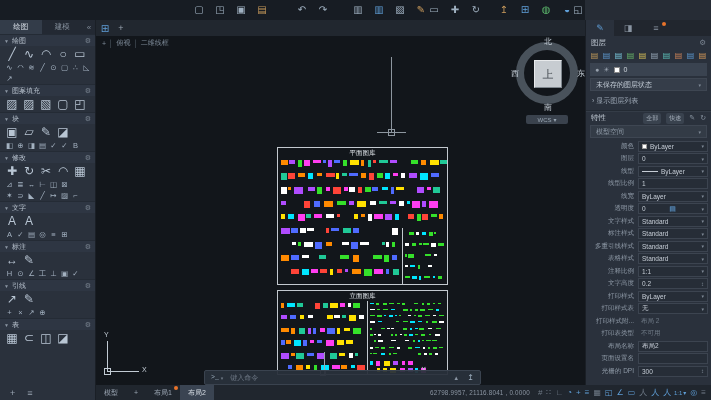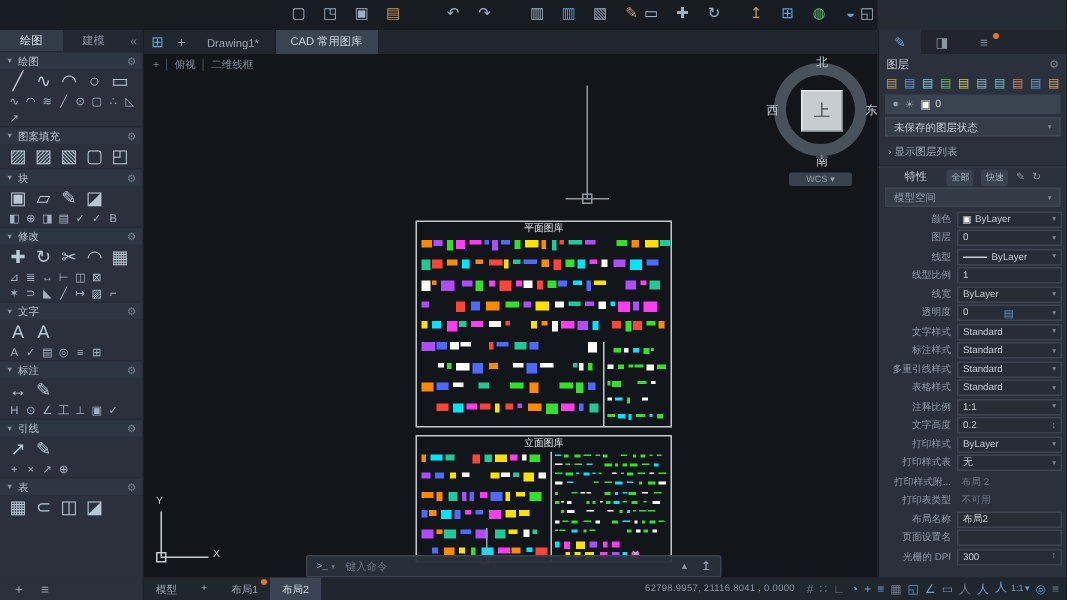"Drawing1*" span { html: <span> <span>Drawing1*</span> <span>CAD 常用图库</span> </span> -> none }
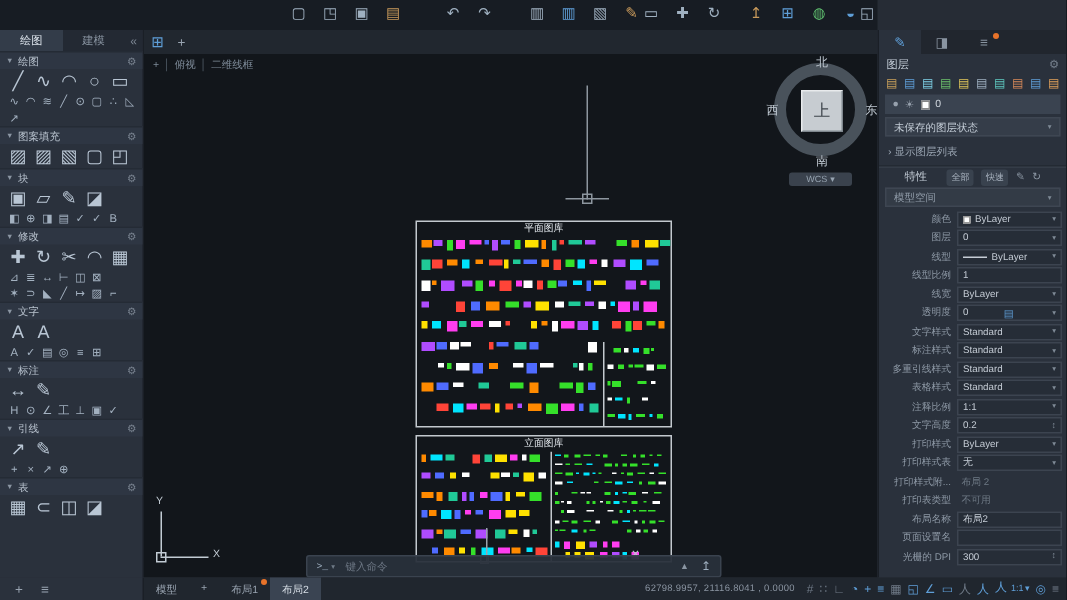"特性" .props-header { padding: 0 17px -> 0 5px }
